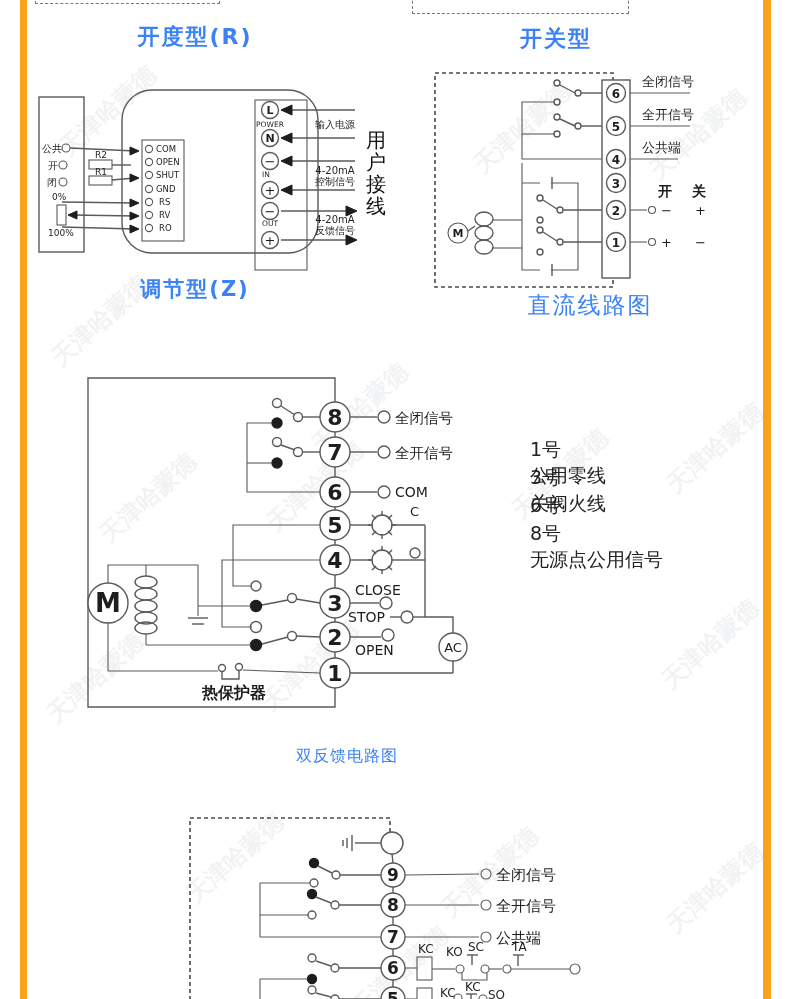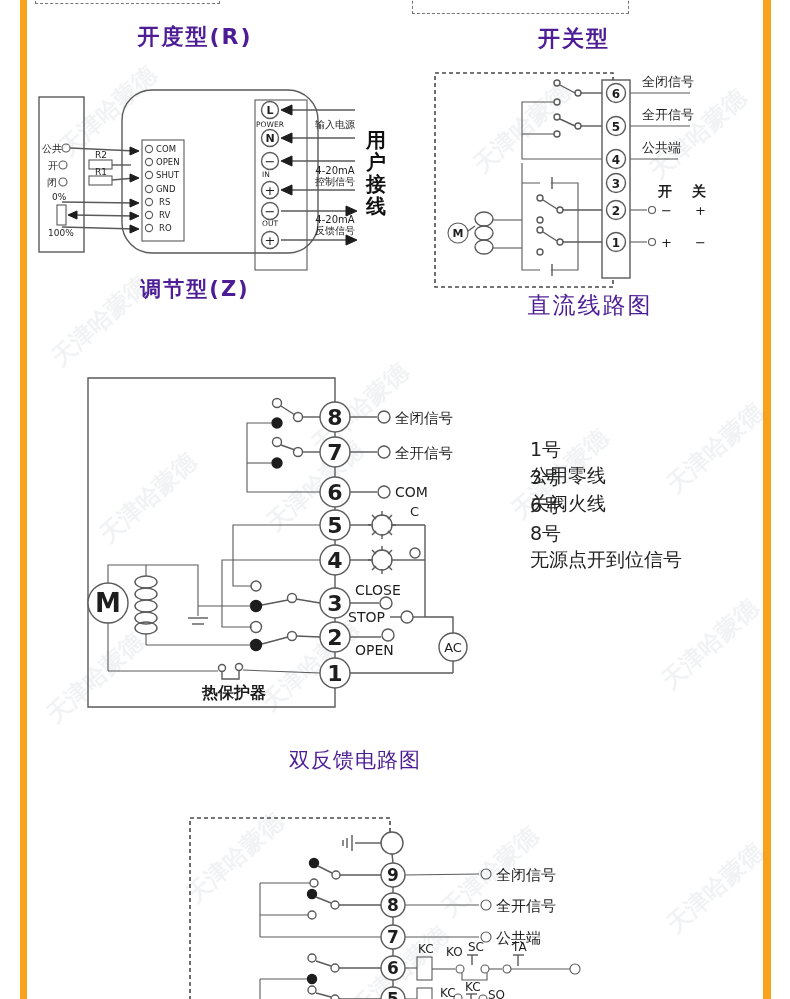"开度型(R)" .titletxt { color: #4c1d95 -> #3b82f6 }
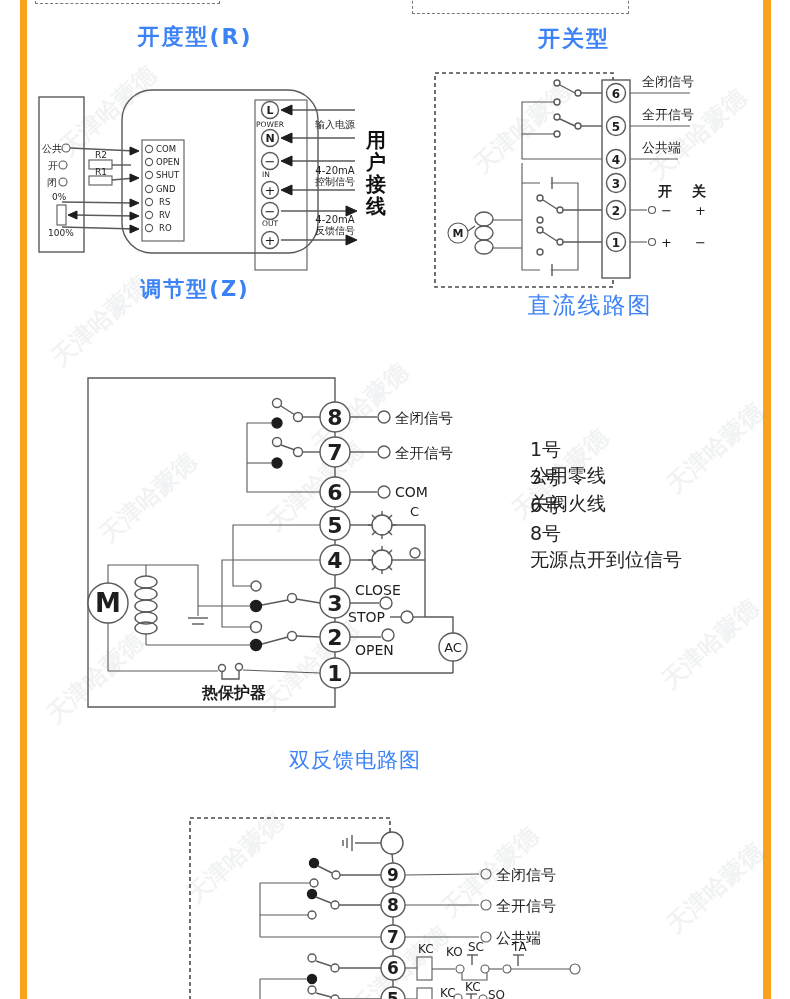"开关型" div.titletxt { left: 454px -> 436px }
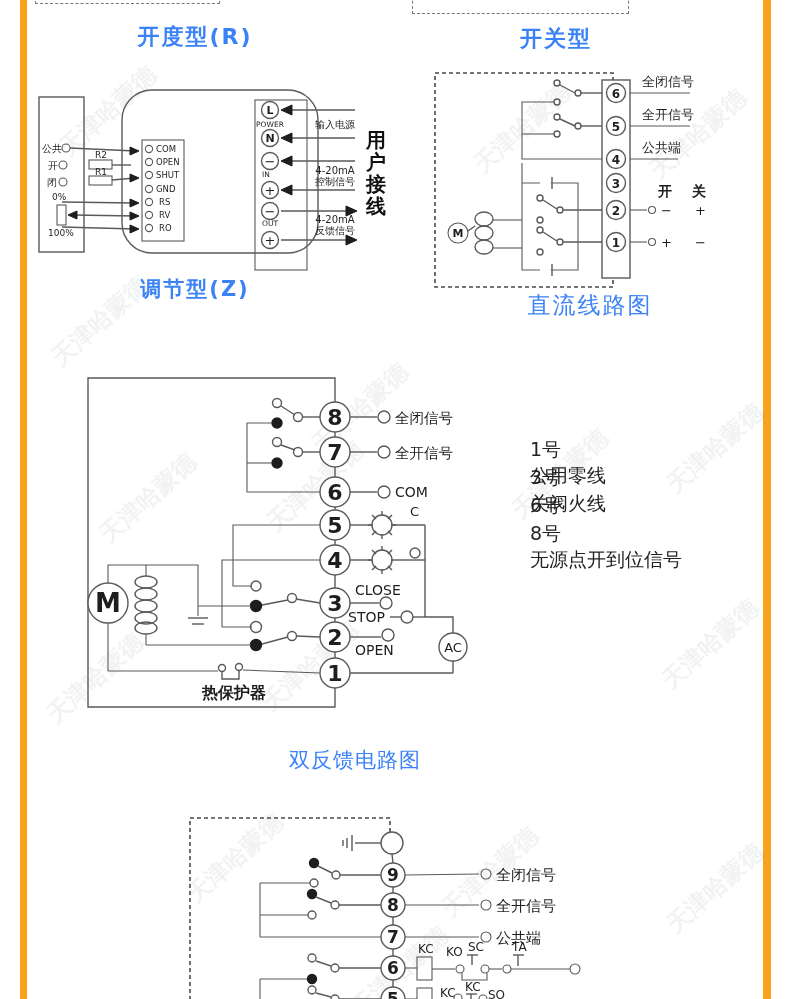"用户接线" .userwiring { font-weight: 700 -> 400 }
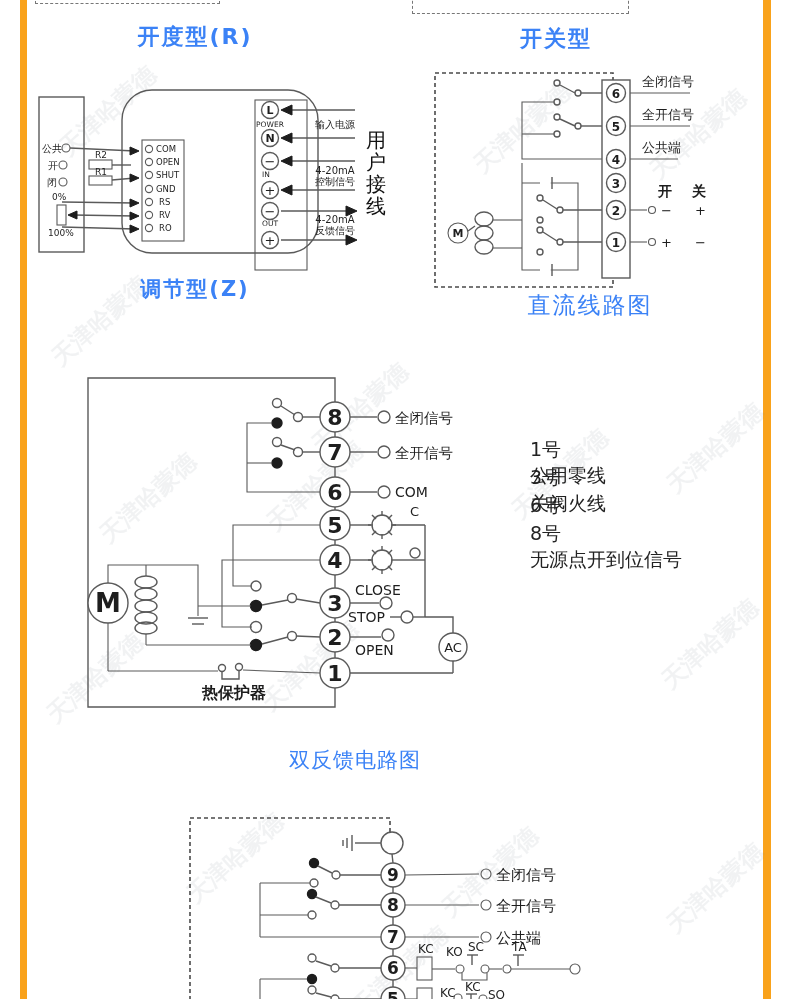"无源点开到位信号" span { text: 开到位 -> 公用 }
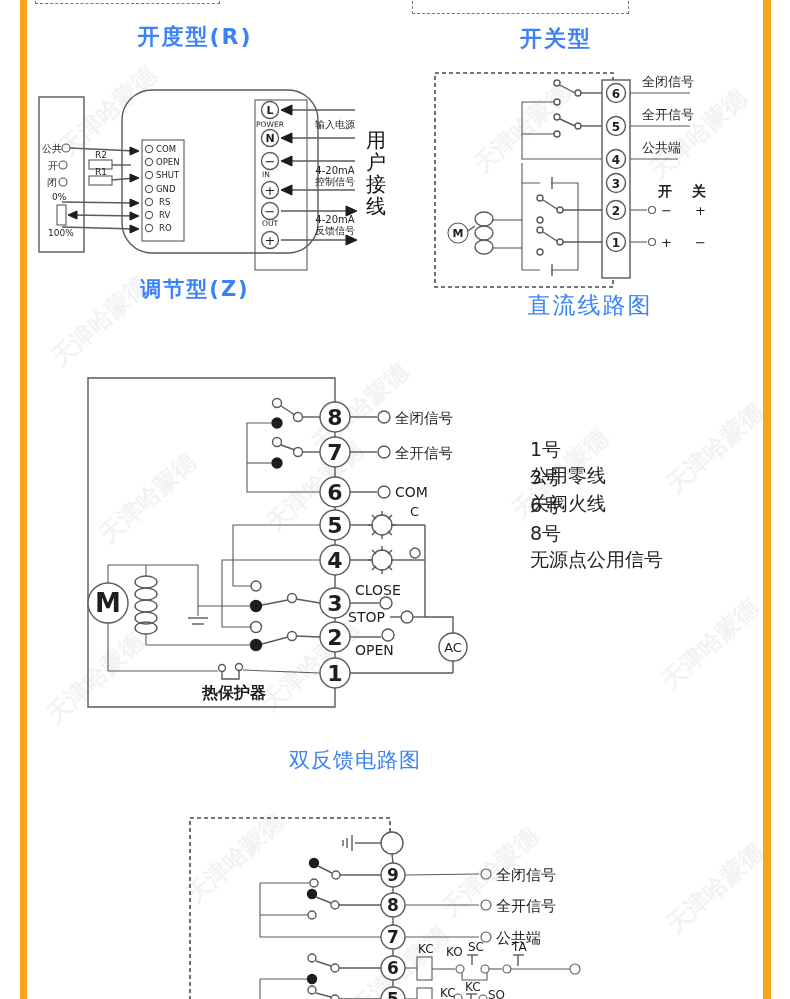"双反馈电路图" div.titletxt { font-size: 21px -> 16px; left: 270px -> 262px }
